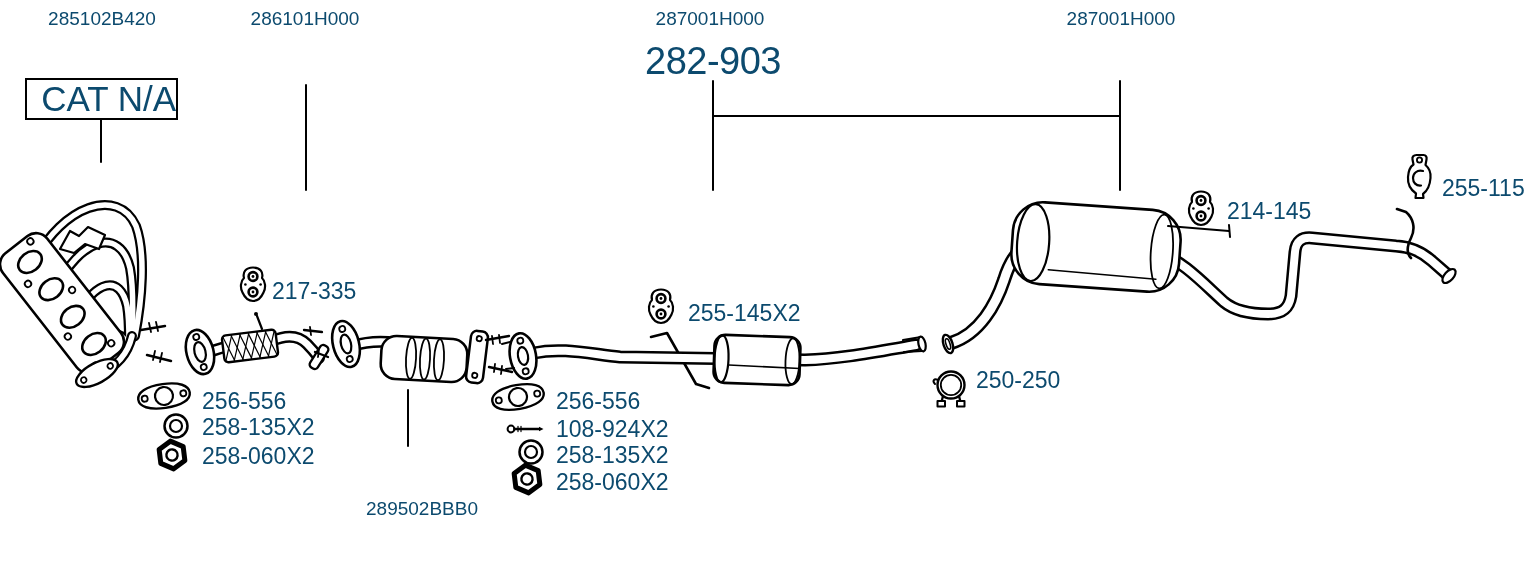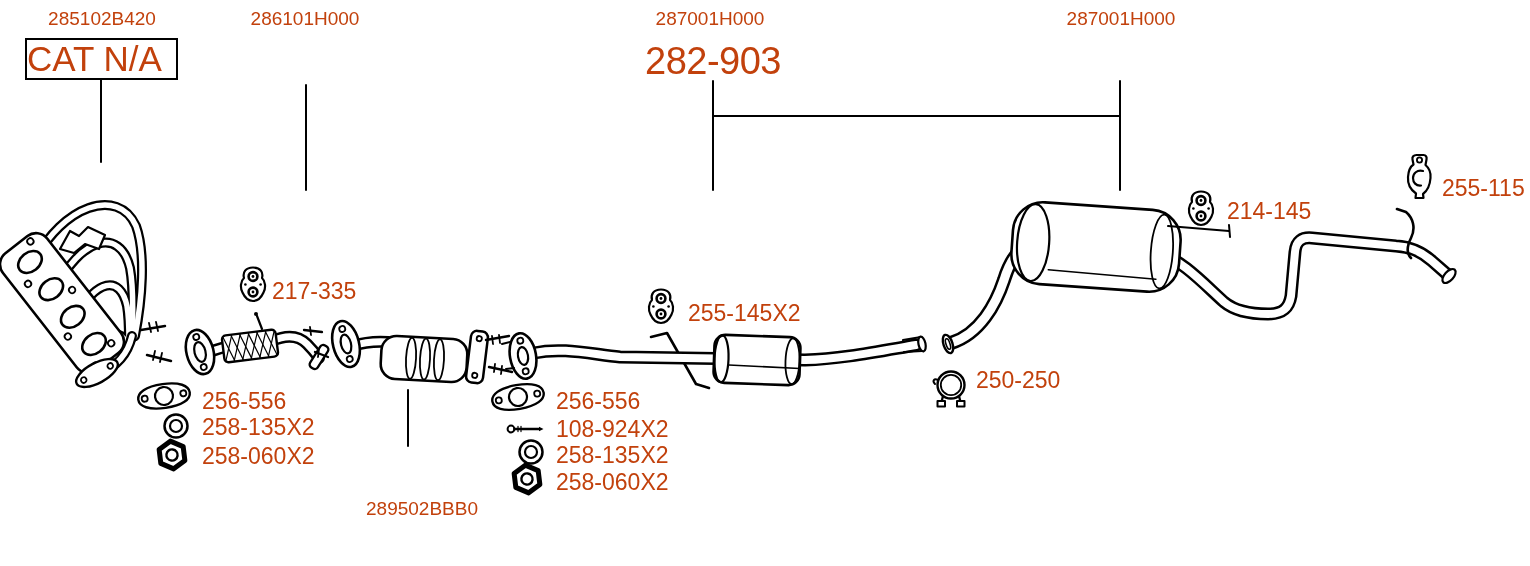"285102B420" .lbl { color: #c2410c -> #0c4a6e }
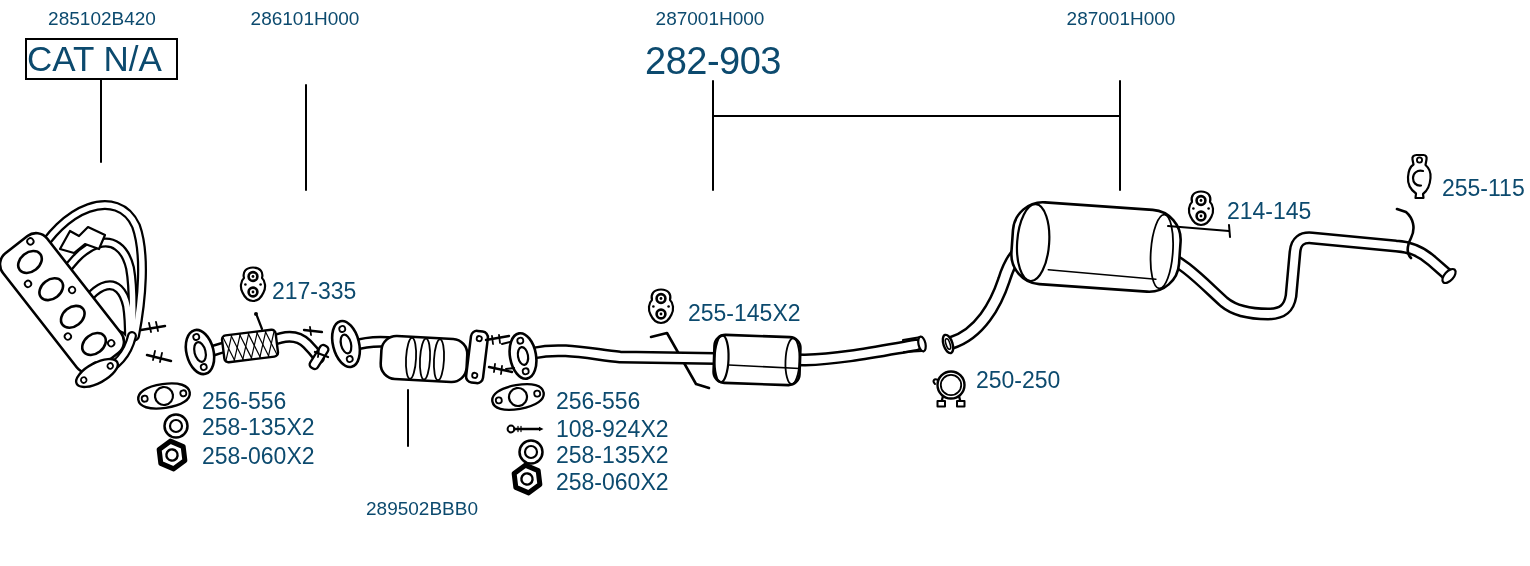"CAT N/A" .box { margin-top: none -> 40px; text-align: left -> right }
